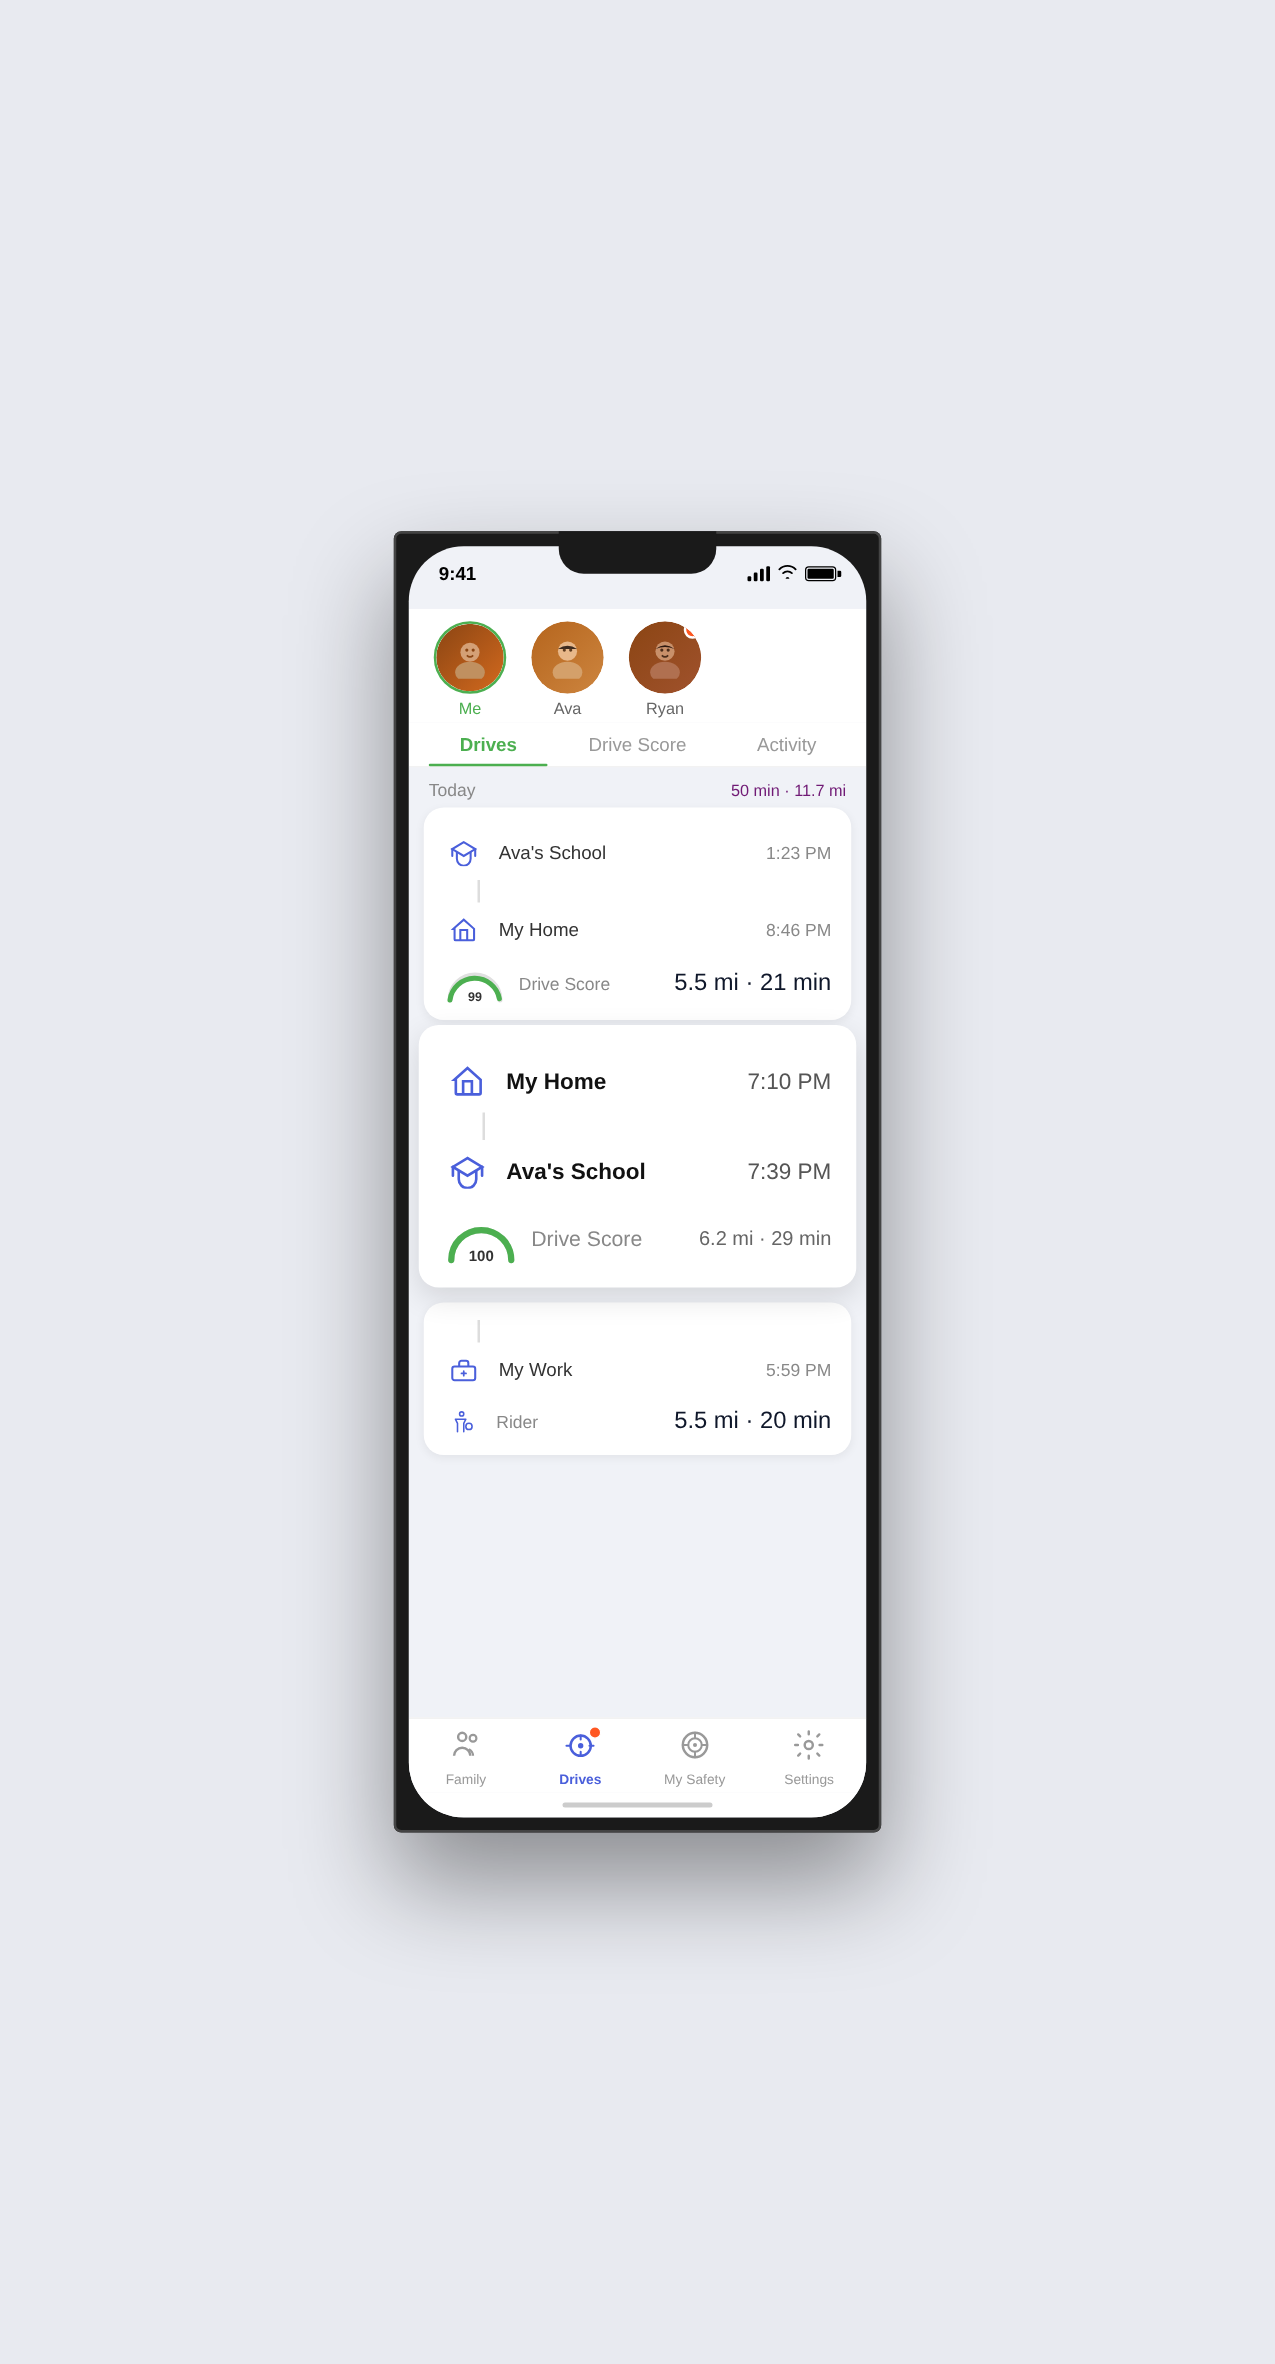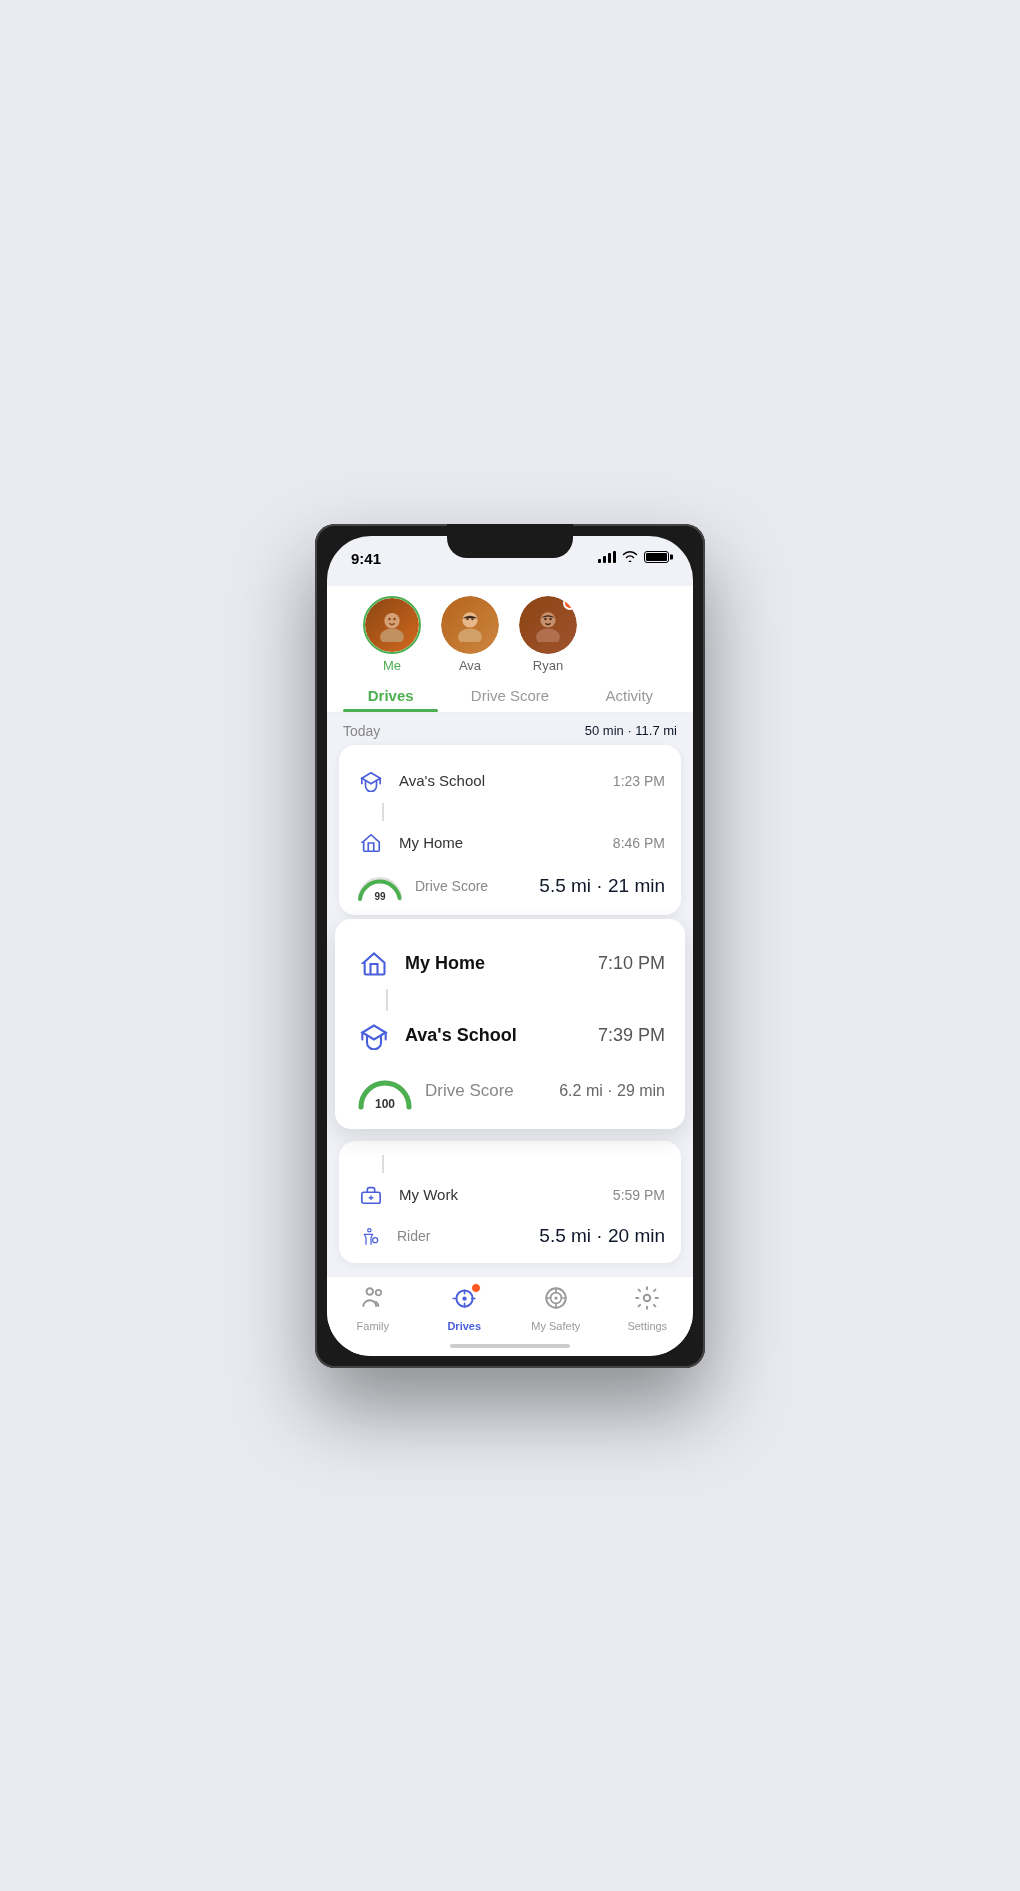"9:41" .phone-outer { border-radius: 20px -> 6px; height: 844px -> 1041px }
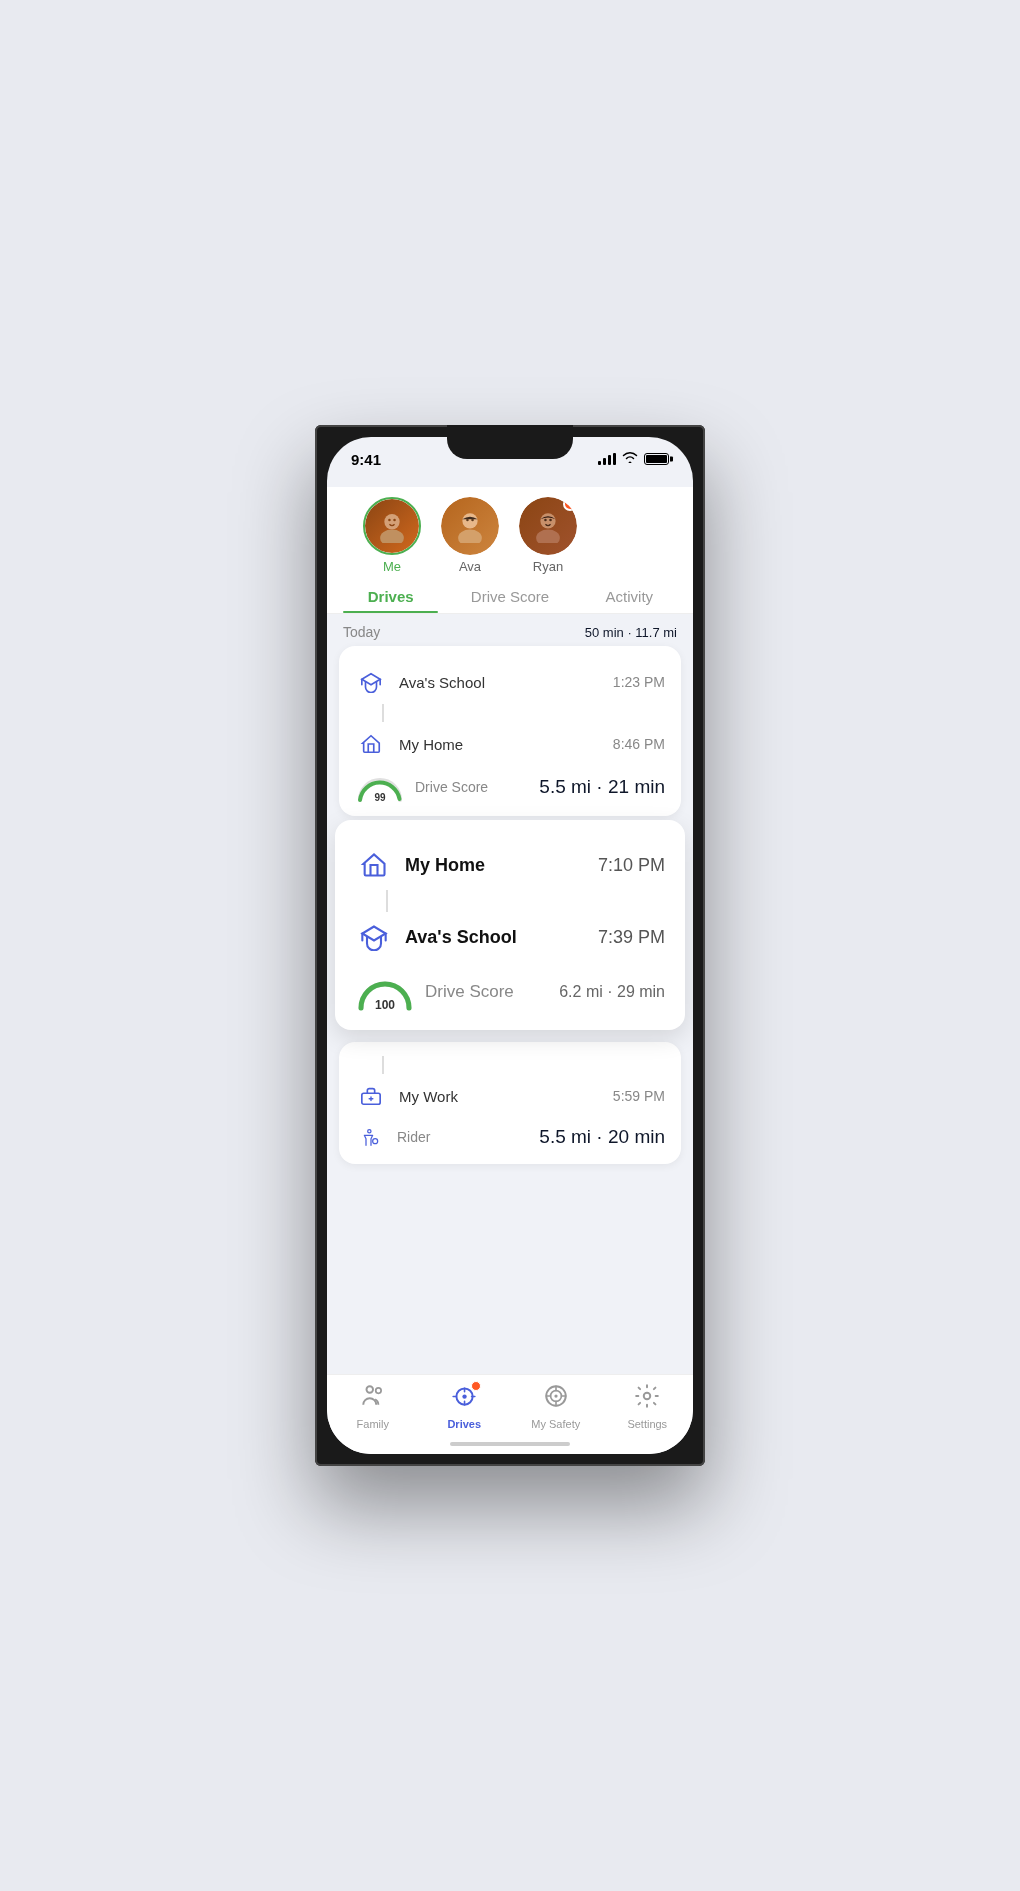"Me" .avatars-section { padding: 10px 36px 0 -> 10px 20px 0 }
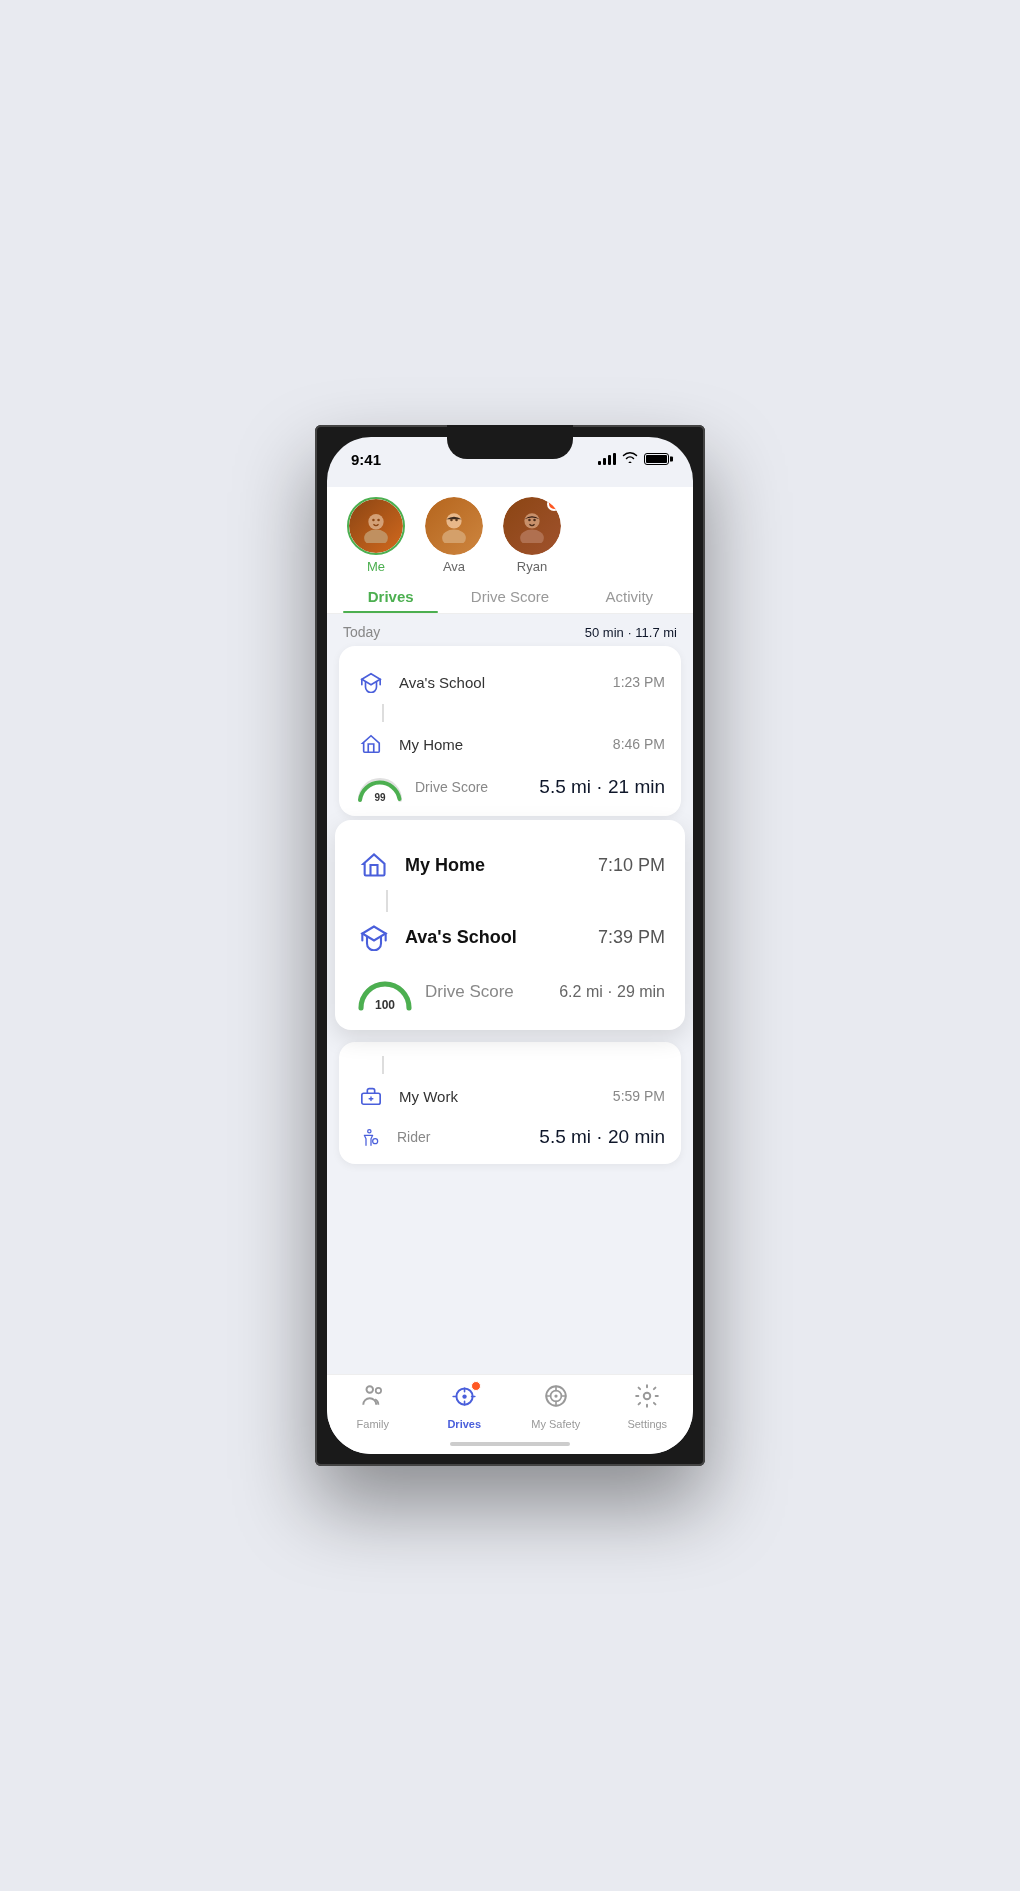"50 min · 11.7 mi" .section-stats { color: #0f172a -> #701a75 }
